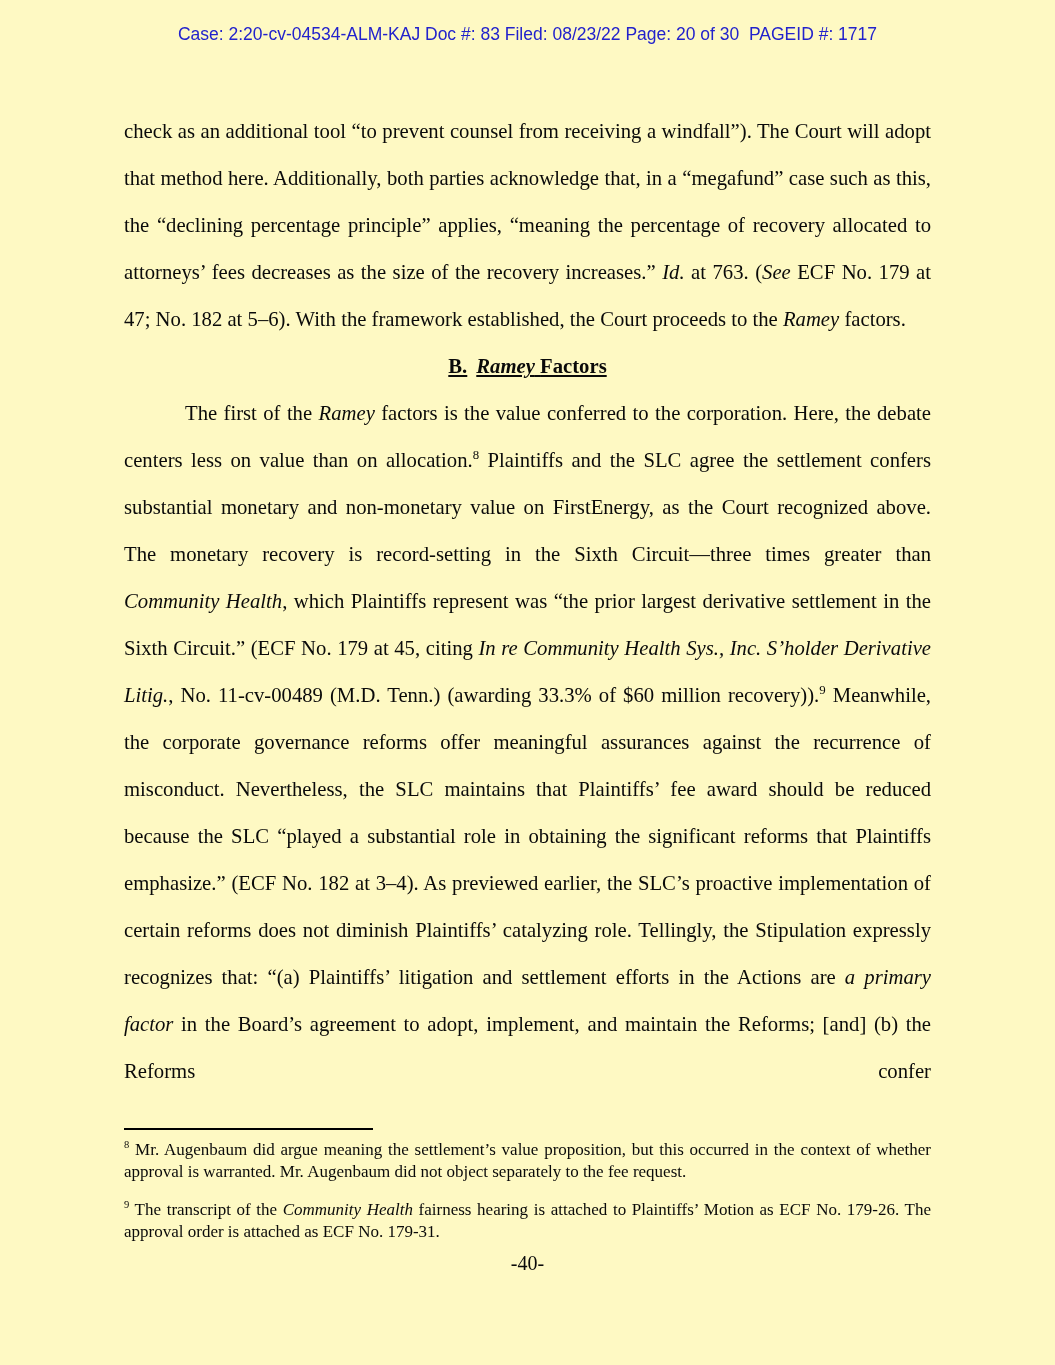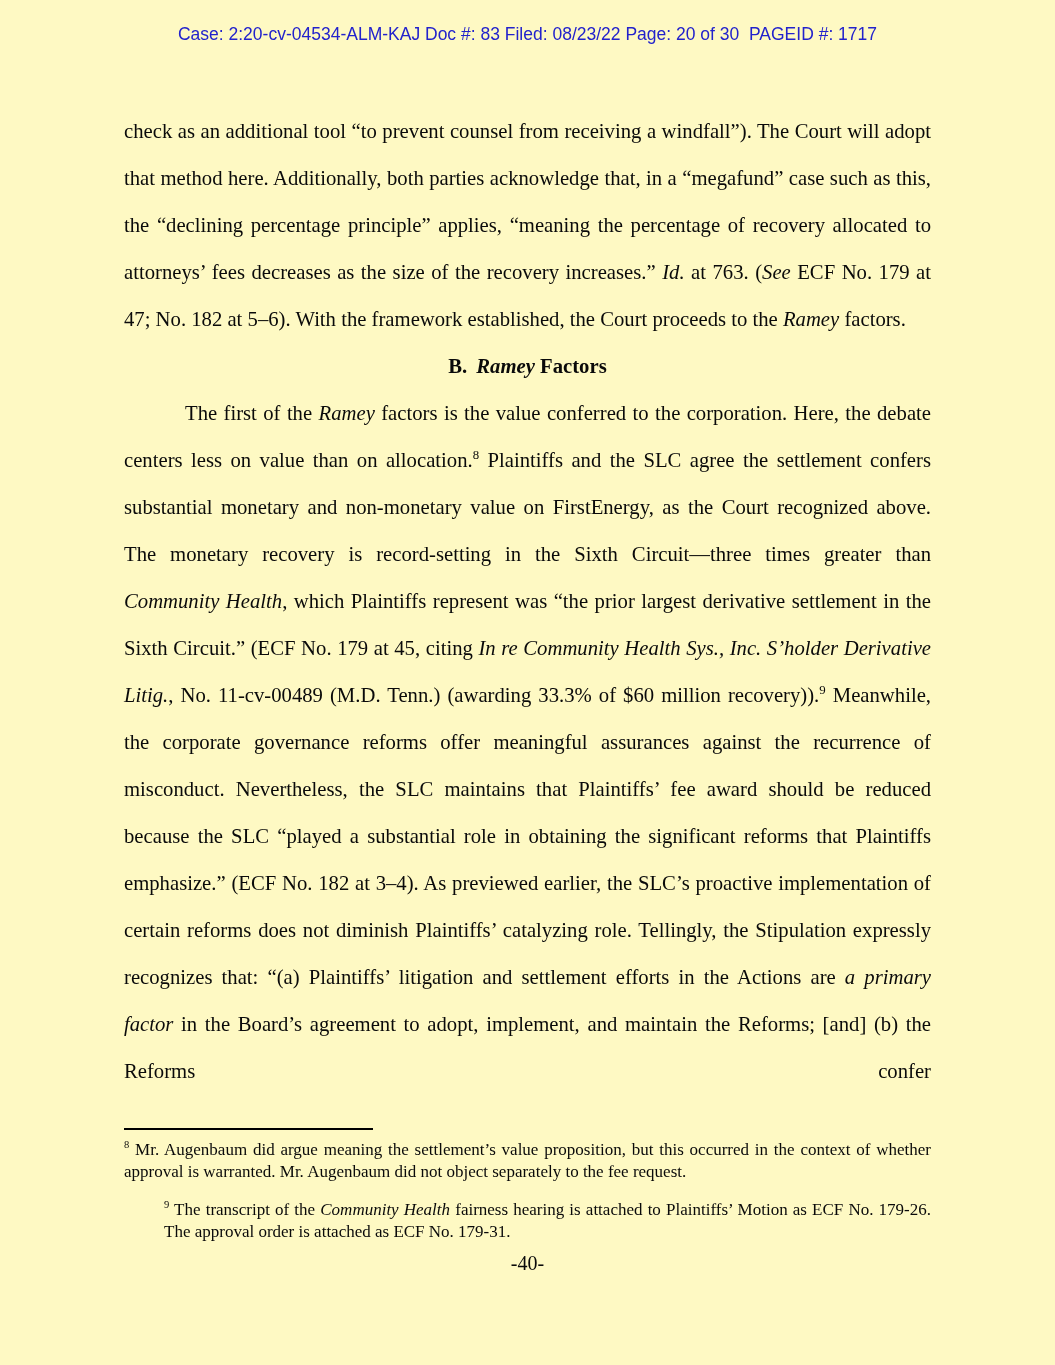"B. Ramey Factors" .section-heading { text-decoration: none -> underline }
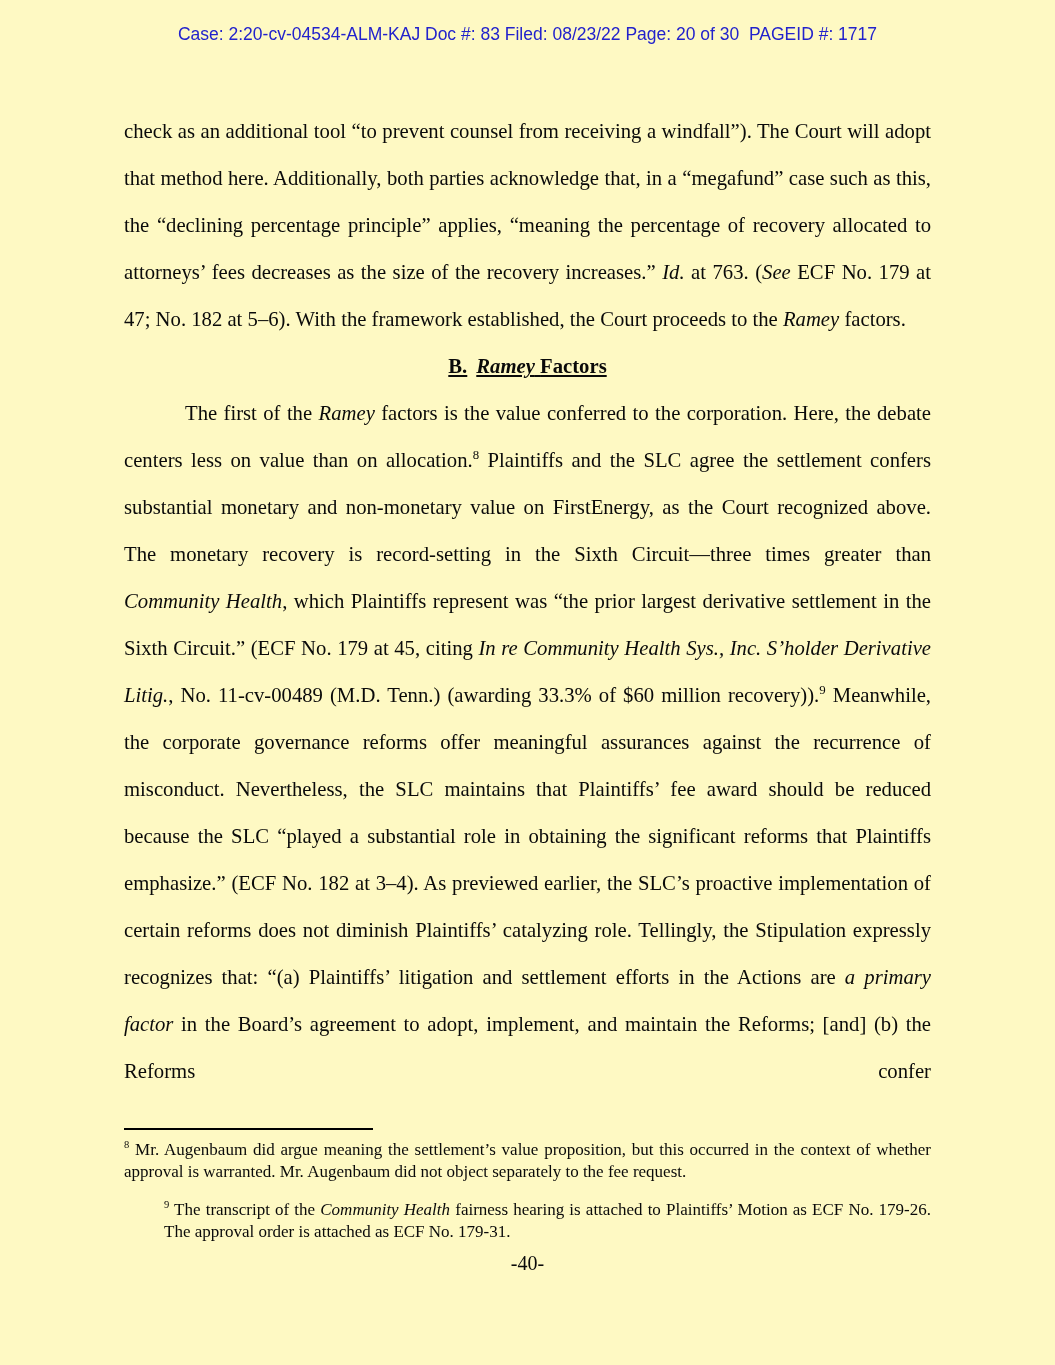"9 The transcript of the" .footnote + .footnote { margin-left: 40px -> none }
